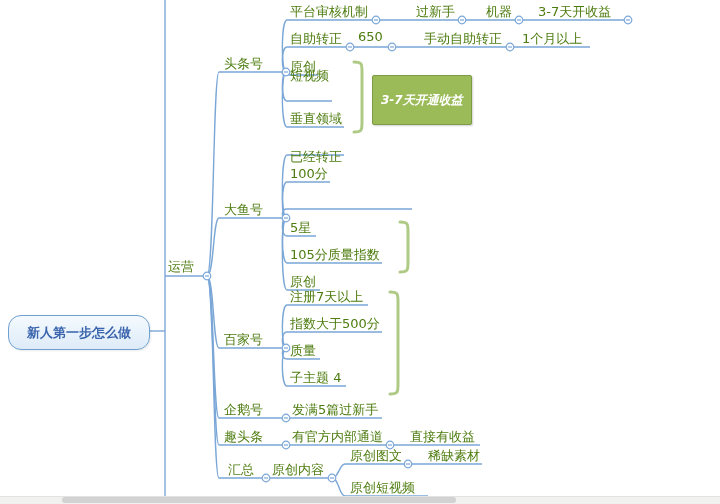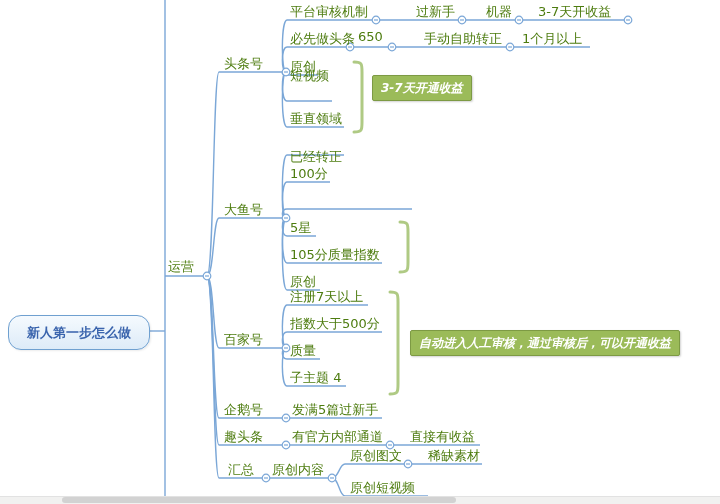"必先做头条" div.t { text: 必先做头条 -> 自助转正 }
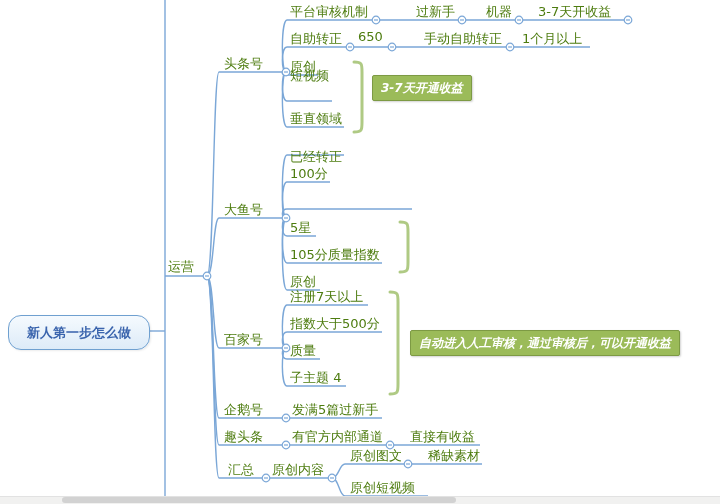"3-7天开通收益" .callout { padding: 4px 8px -> 16px 8px }
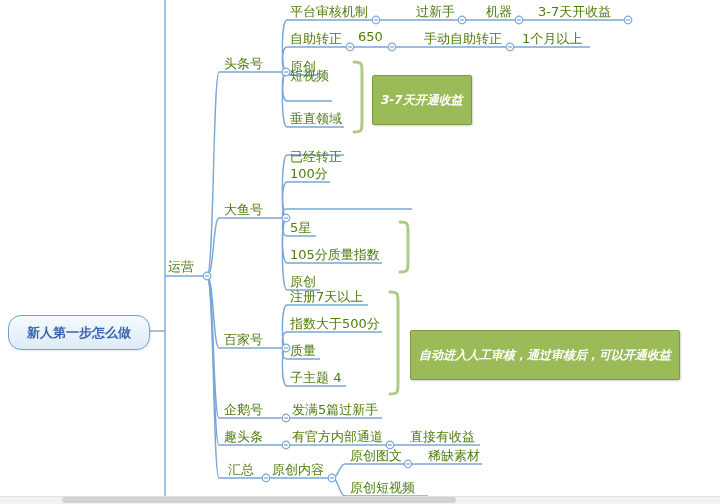"自动进入人工审核，通过审核后，可以开通收益" div.callout { html: <div>自动进入人工审核，通过审核后，可以开通收益</div> -> none }
